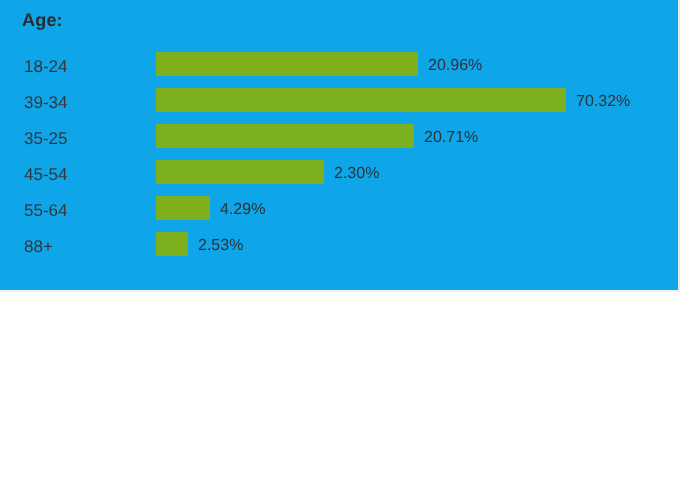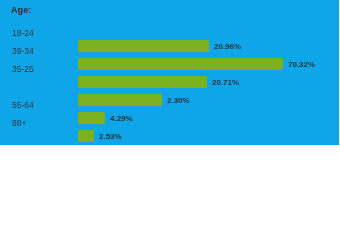"20.96%" .bar-track { font-weight: bold -> none; top: 15px -> 1px }
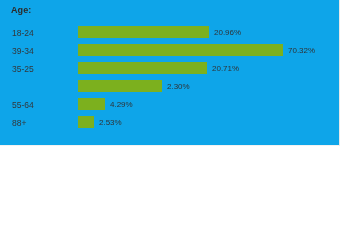"45-54" div.cat-label { html: none -> <div>45-54</div> }
